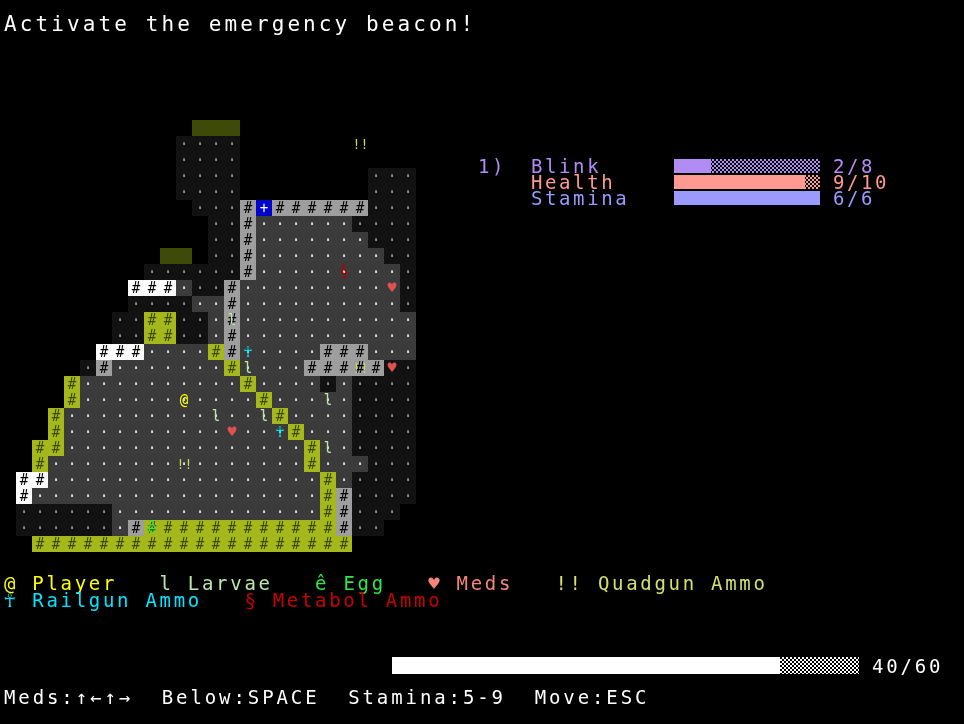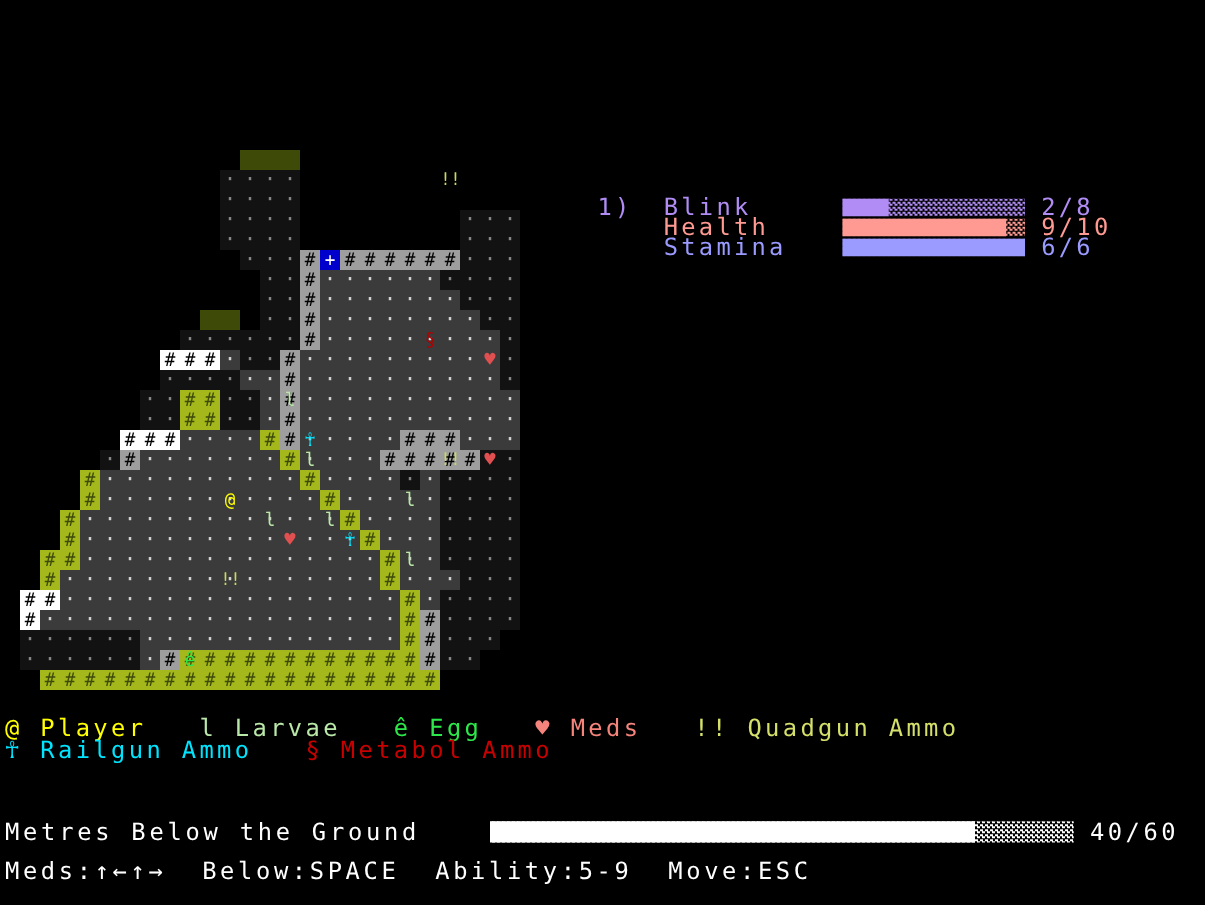"Activate the emergency beacon!" div { html: none -> <div>Activate the emergency beacon!</div> }
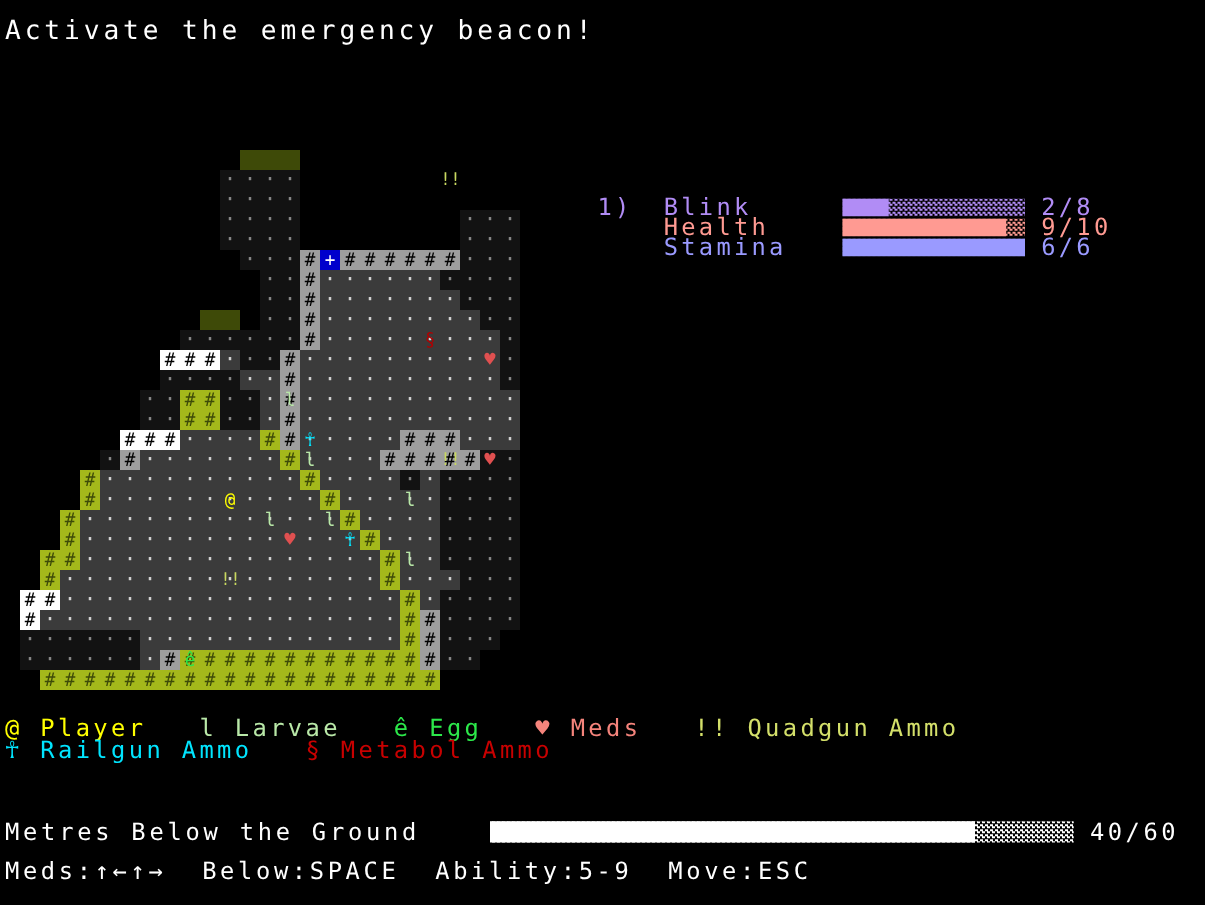"Metres Below the Ground" div { html: <div>Metres Below the Ground</div> -> none }
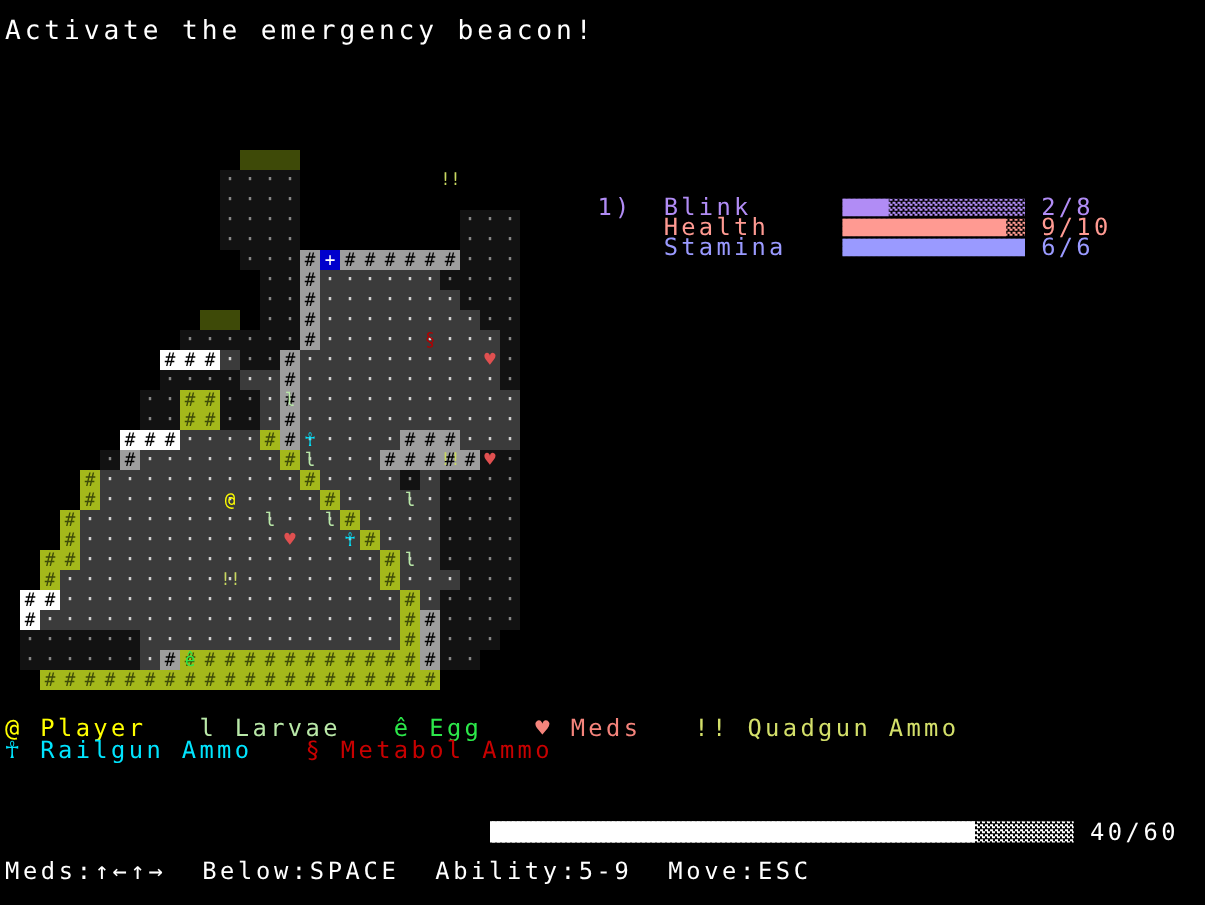"Ability:" span { text: Ability -> Stamina }
